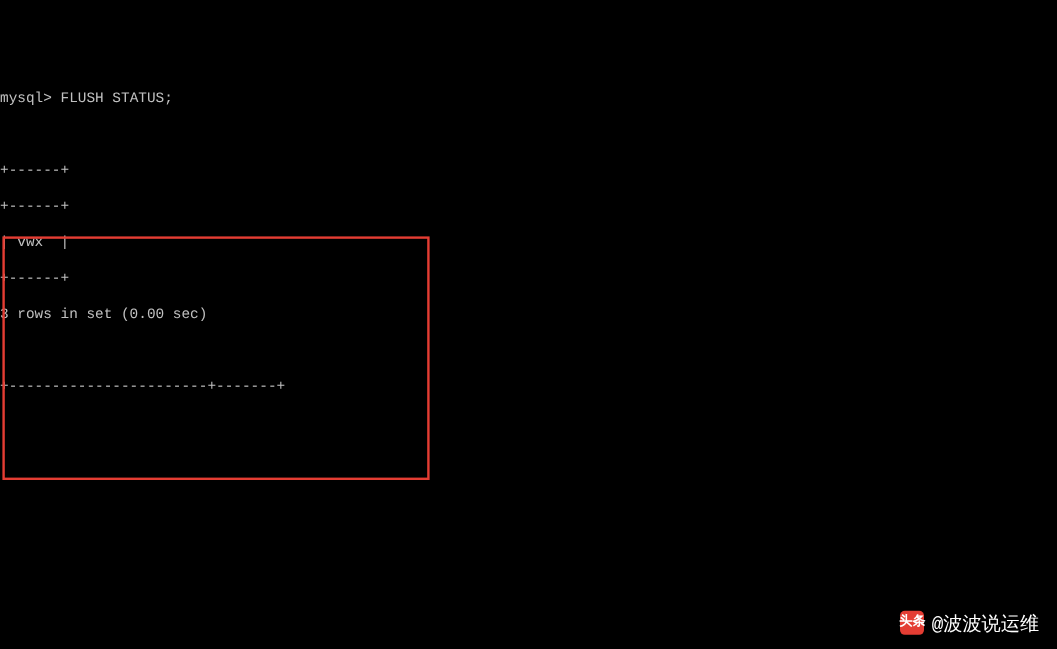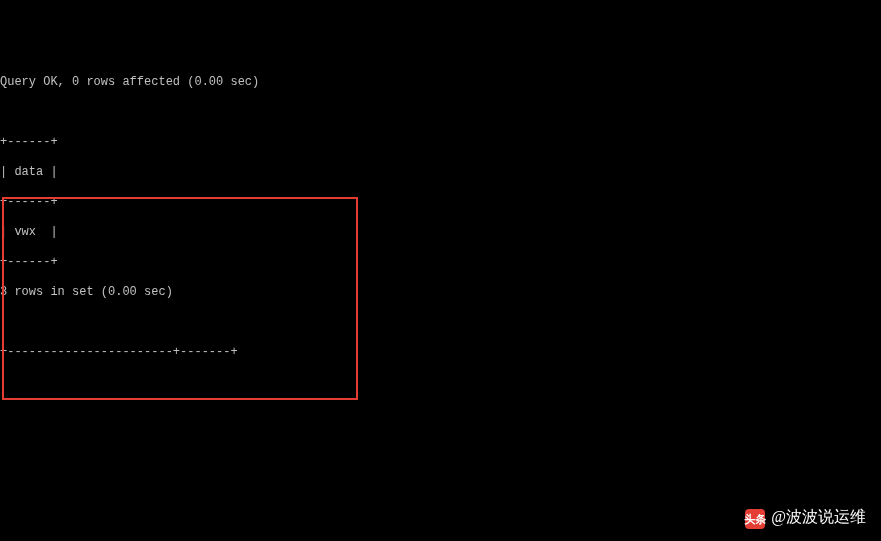"mysql> FLUSH STATUS;" div.line { html: none -> <div><span>mysql&gt; </span><span>FLUSH STATUS;</span></div> }
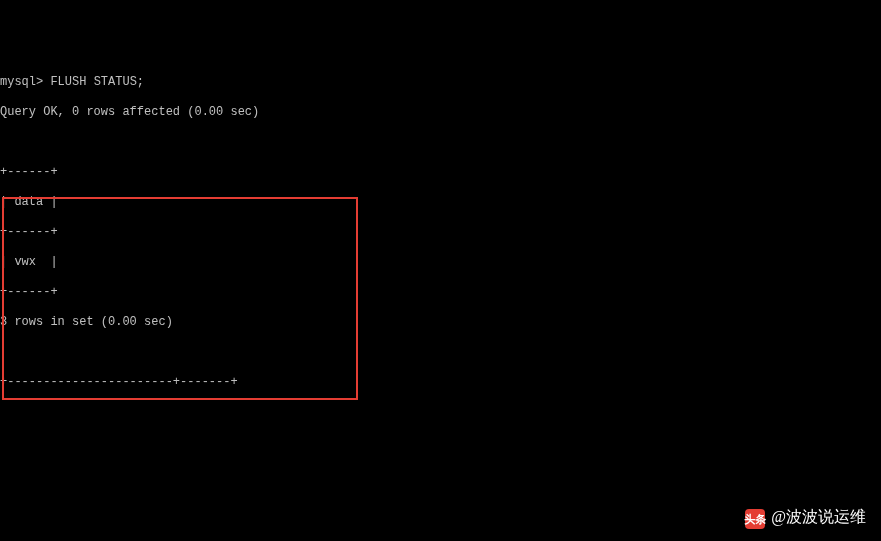"Query OK, 0 rows affected" div.line { html: <div>Query OK, 0 rows affected (0.00 sec)</div> -> none }
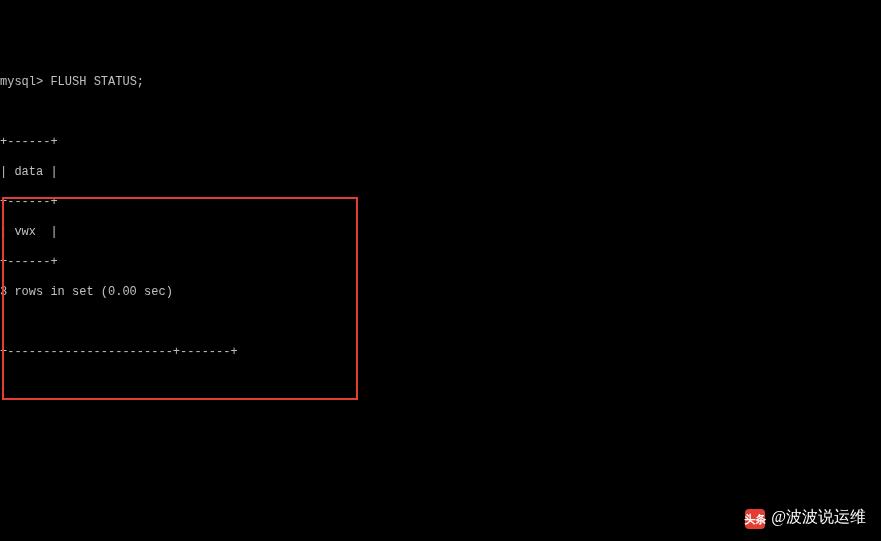"| data |" div.line { html: <div>| data |</div> -> none }
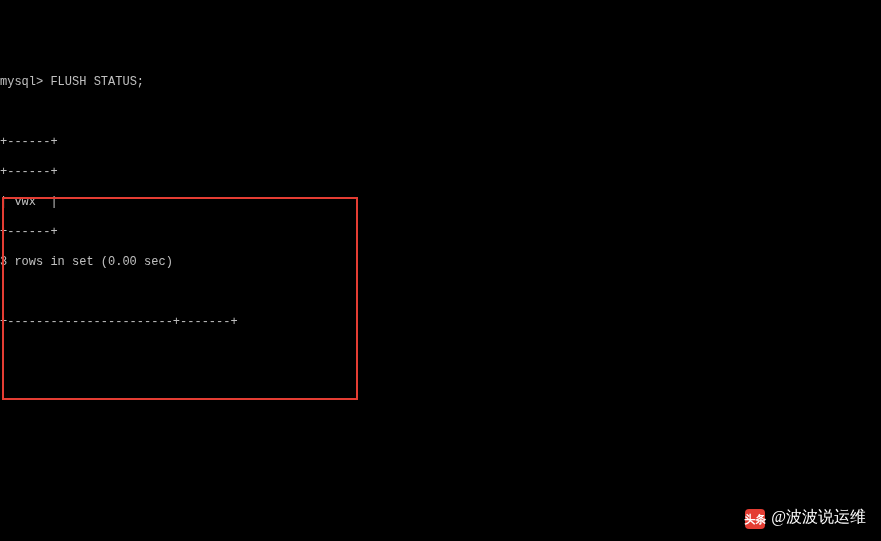"头条" .watermark { align-items: flex-start -> flex-end; font-family: Liberation Serif, serif -> Liberation Mono, monospace }
